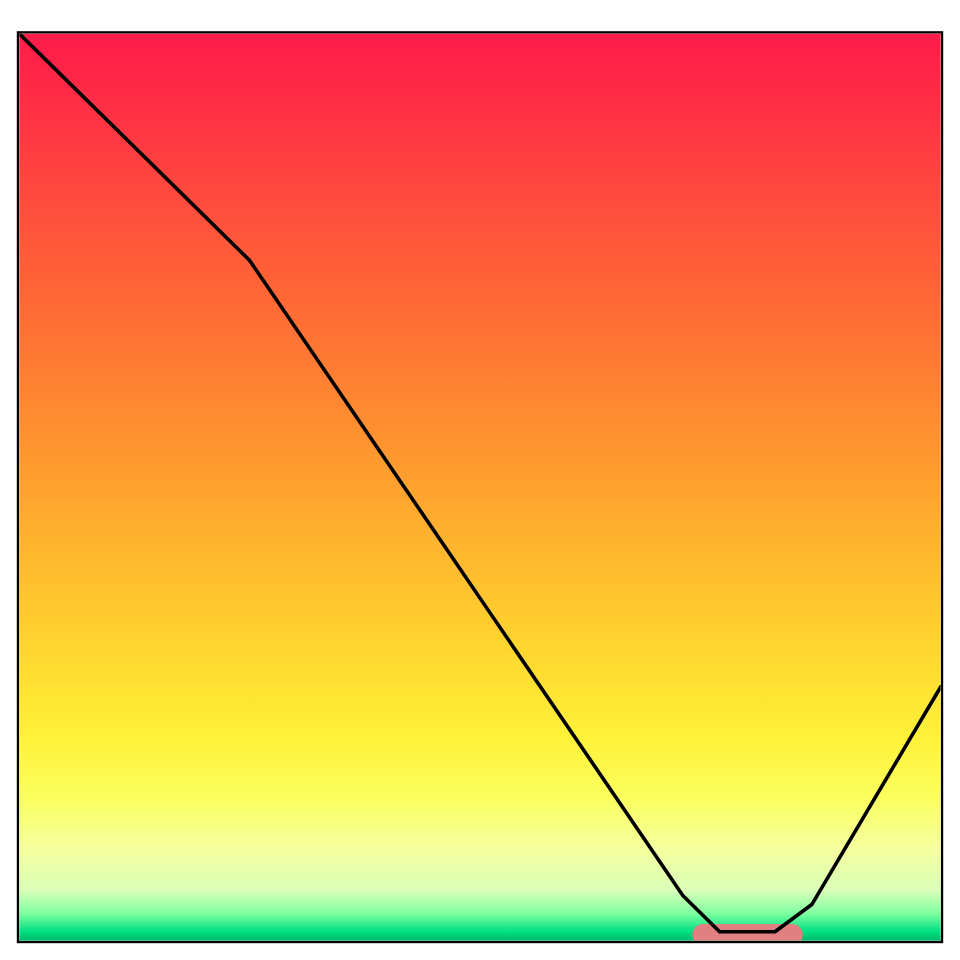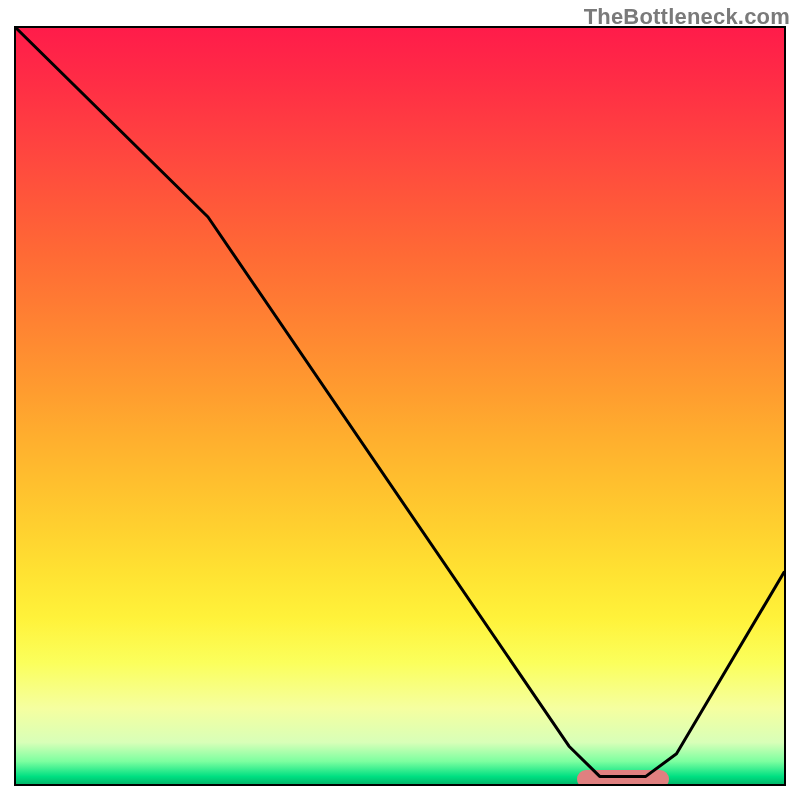"TheBottleneck.com" div.watermark { html: <div>TheBottleneck.com</div> -> none }
